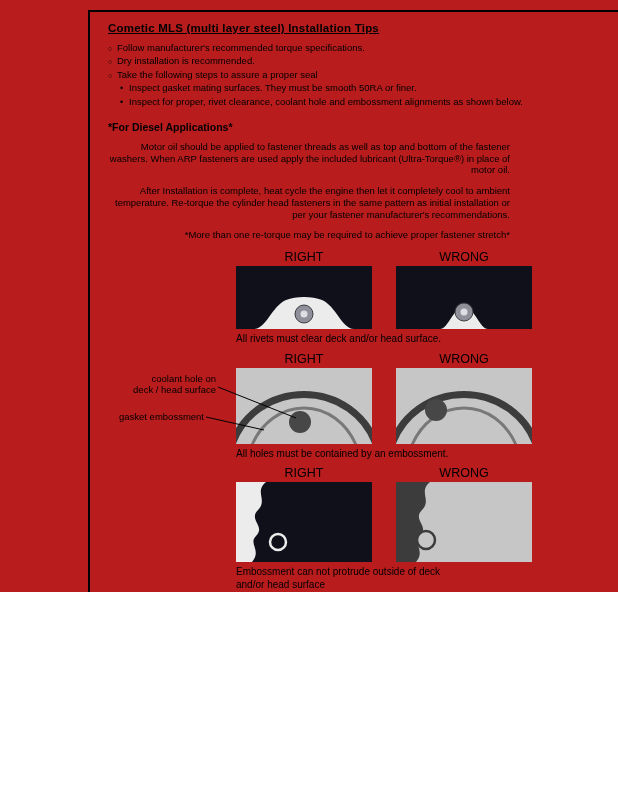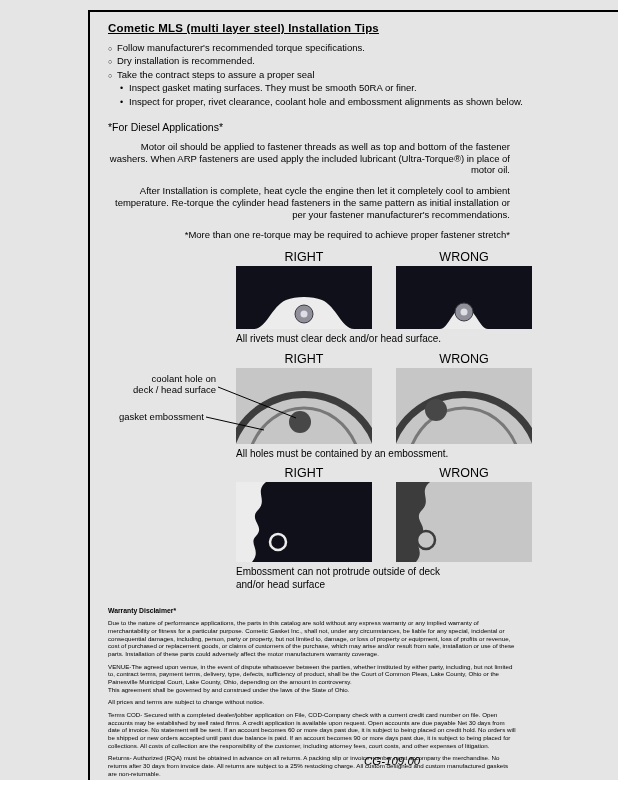"Cometic MLS (multi layer steel)" .page { background: #e5e5e5 -> #b91c1c; height: 780px -> 592px }
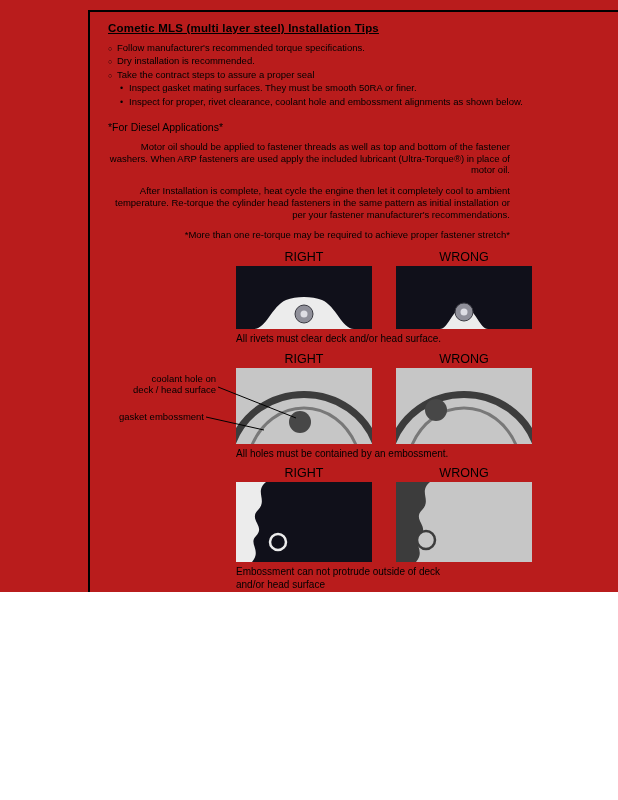"Take the contract steps to" span { text: contract -> following }
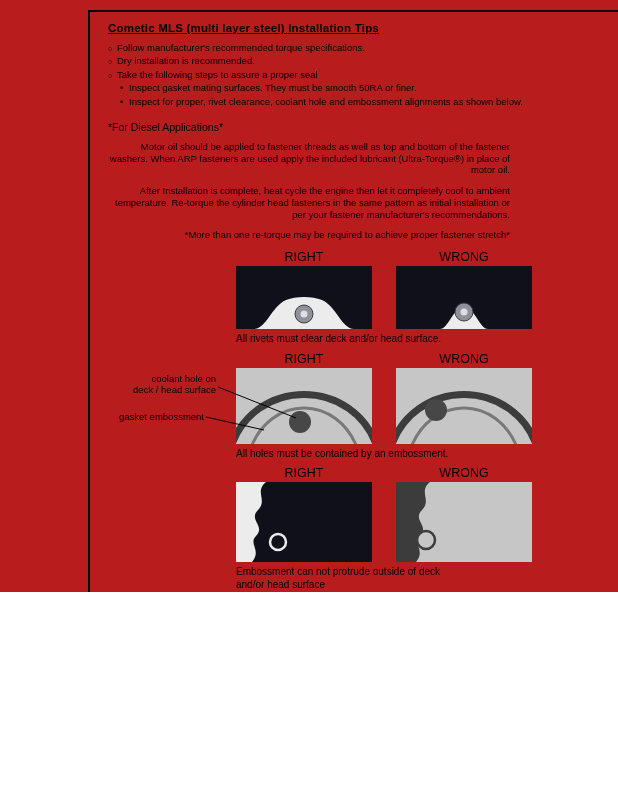"*For Diesel Applications*" .diesel-heading { font-weight: normal -> bold }
